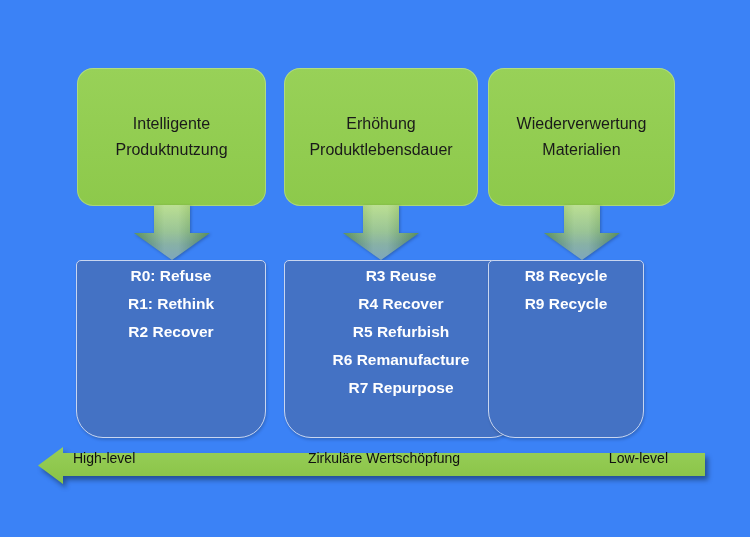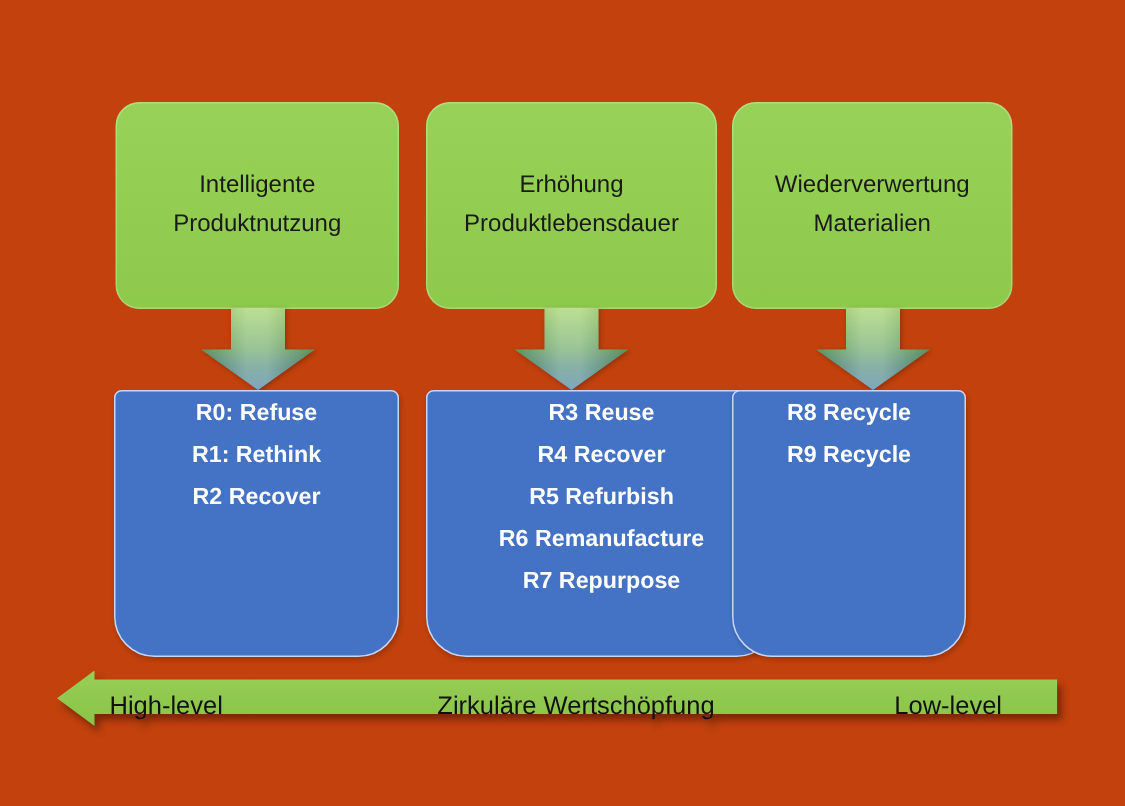"Intelligente Produktnutzung" .canvas { background: #c2410c -> #3b82f6 }
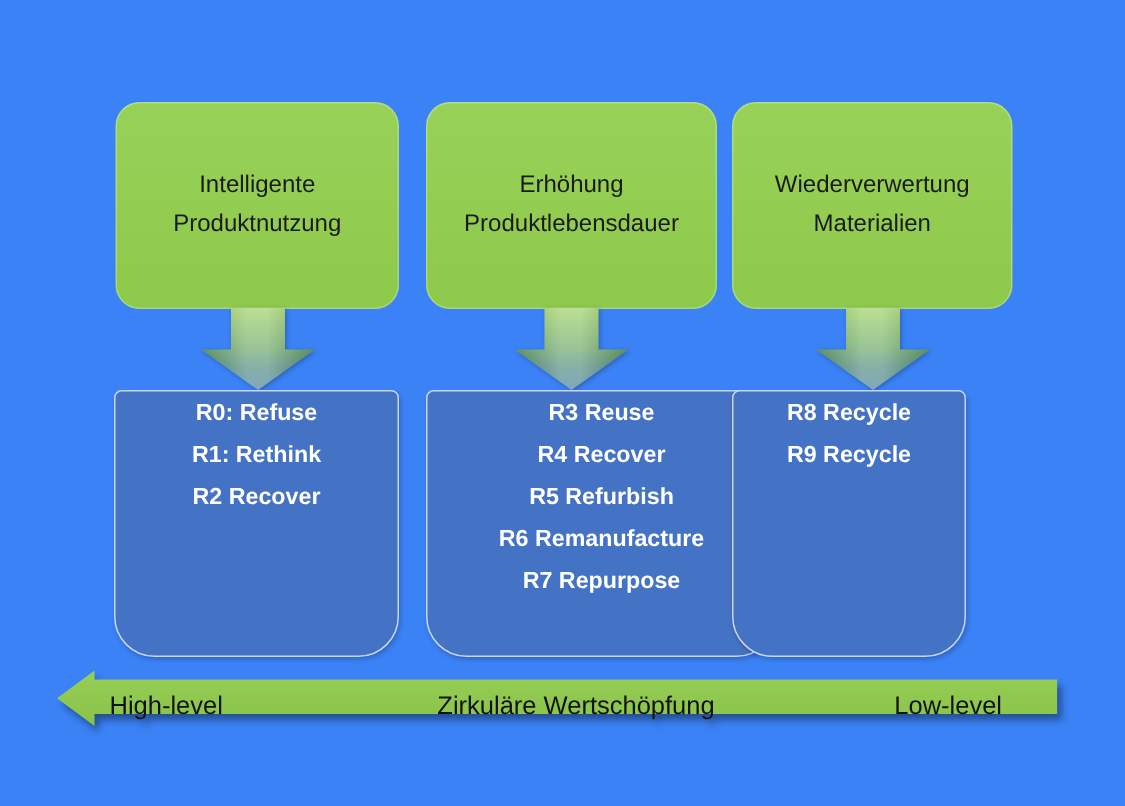"High-level" .axis-label { font-size: 17px -> 14px; top: 12px -> 0 }
